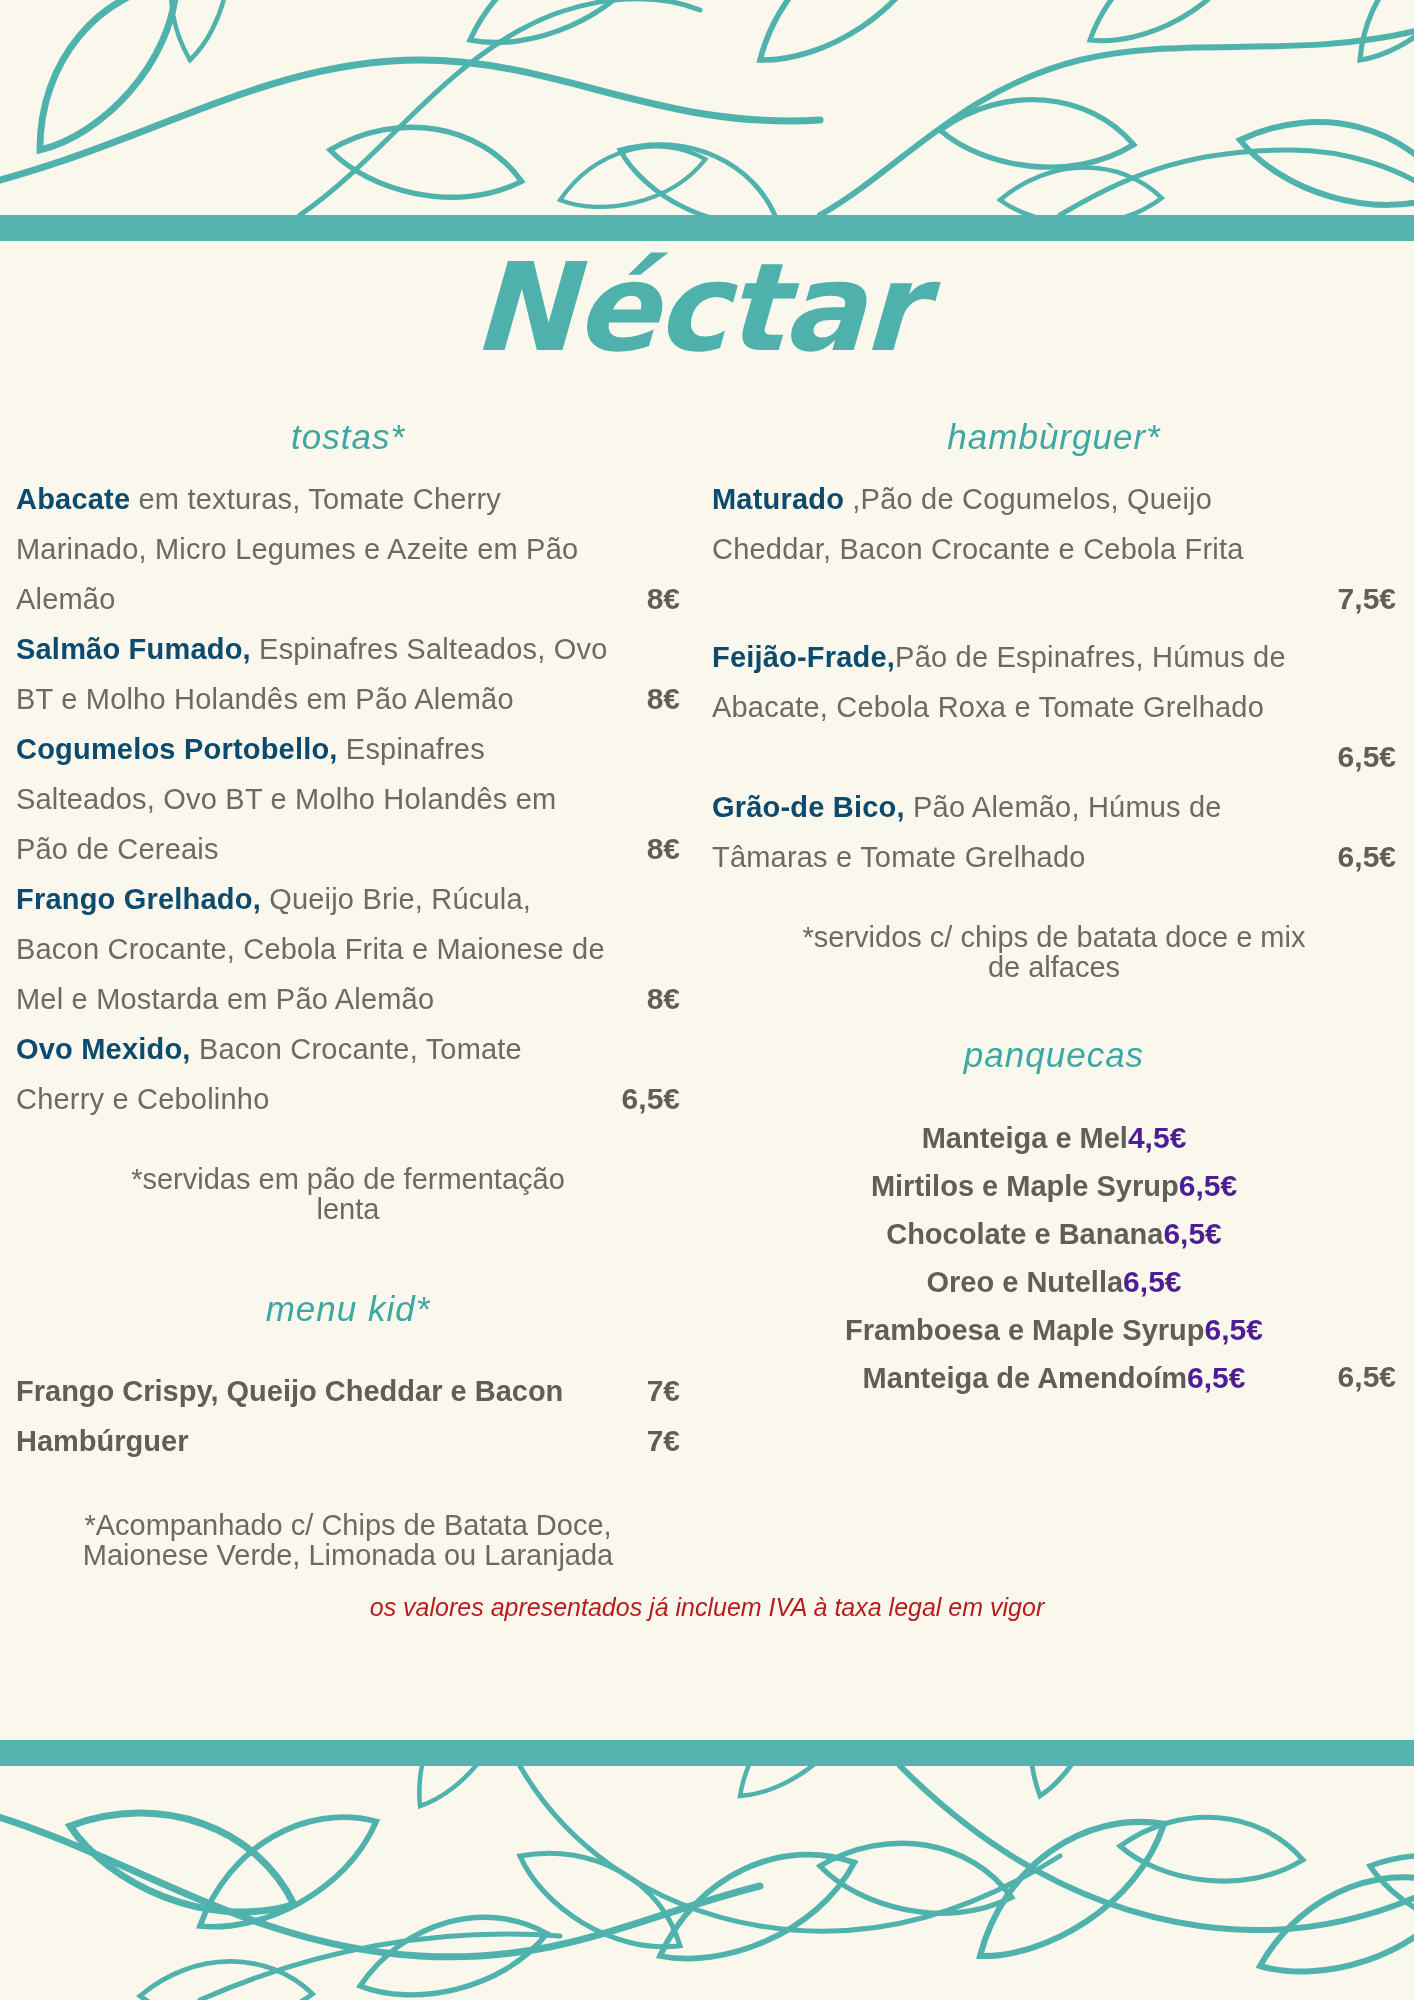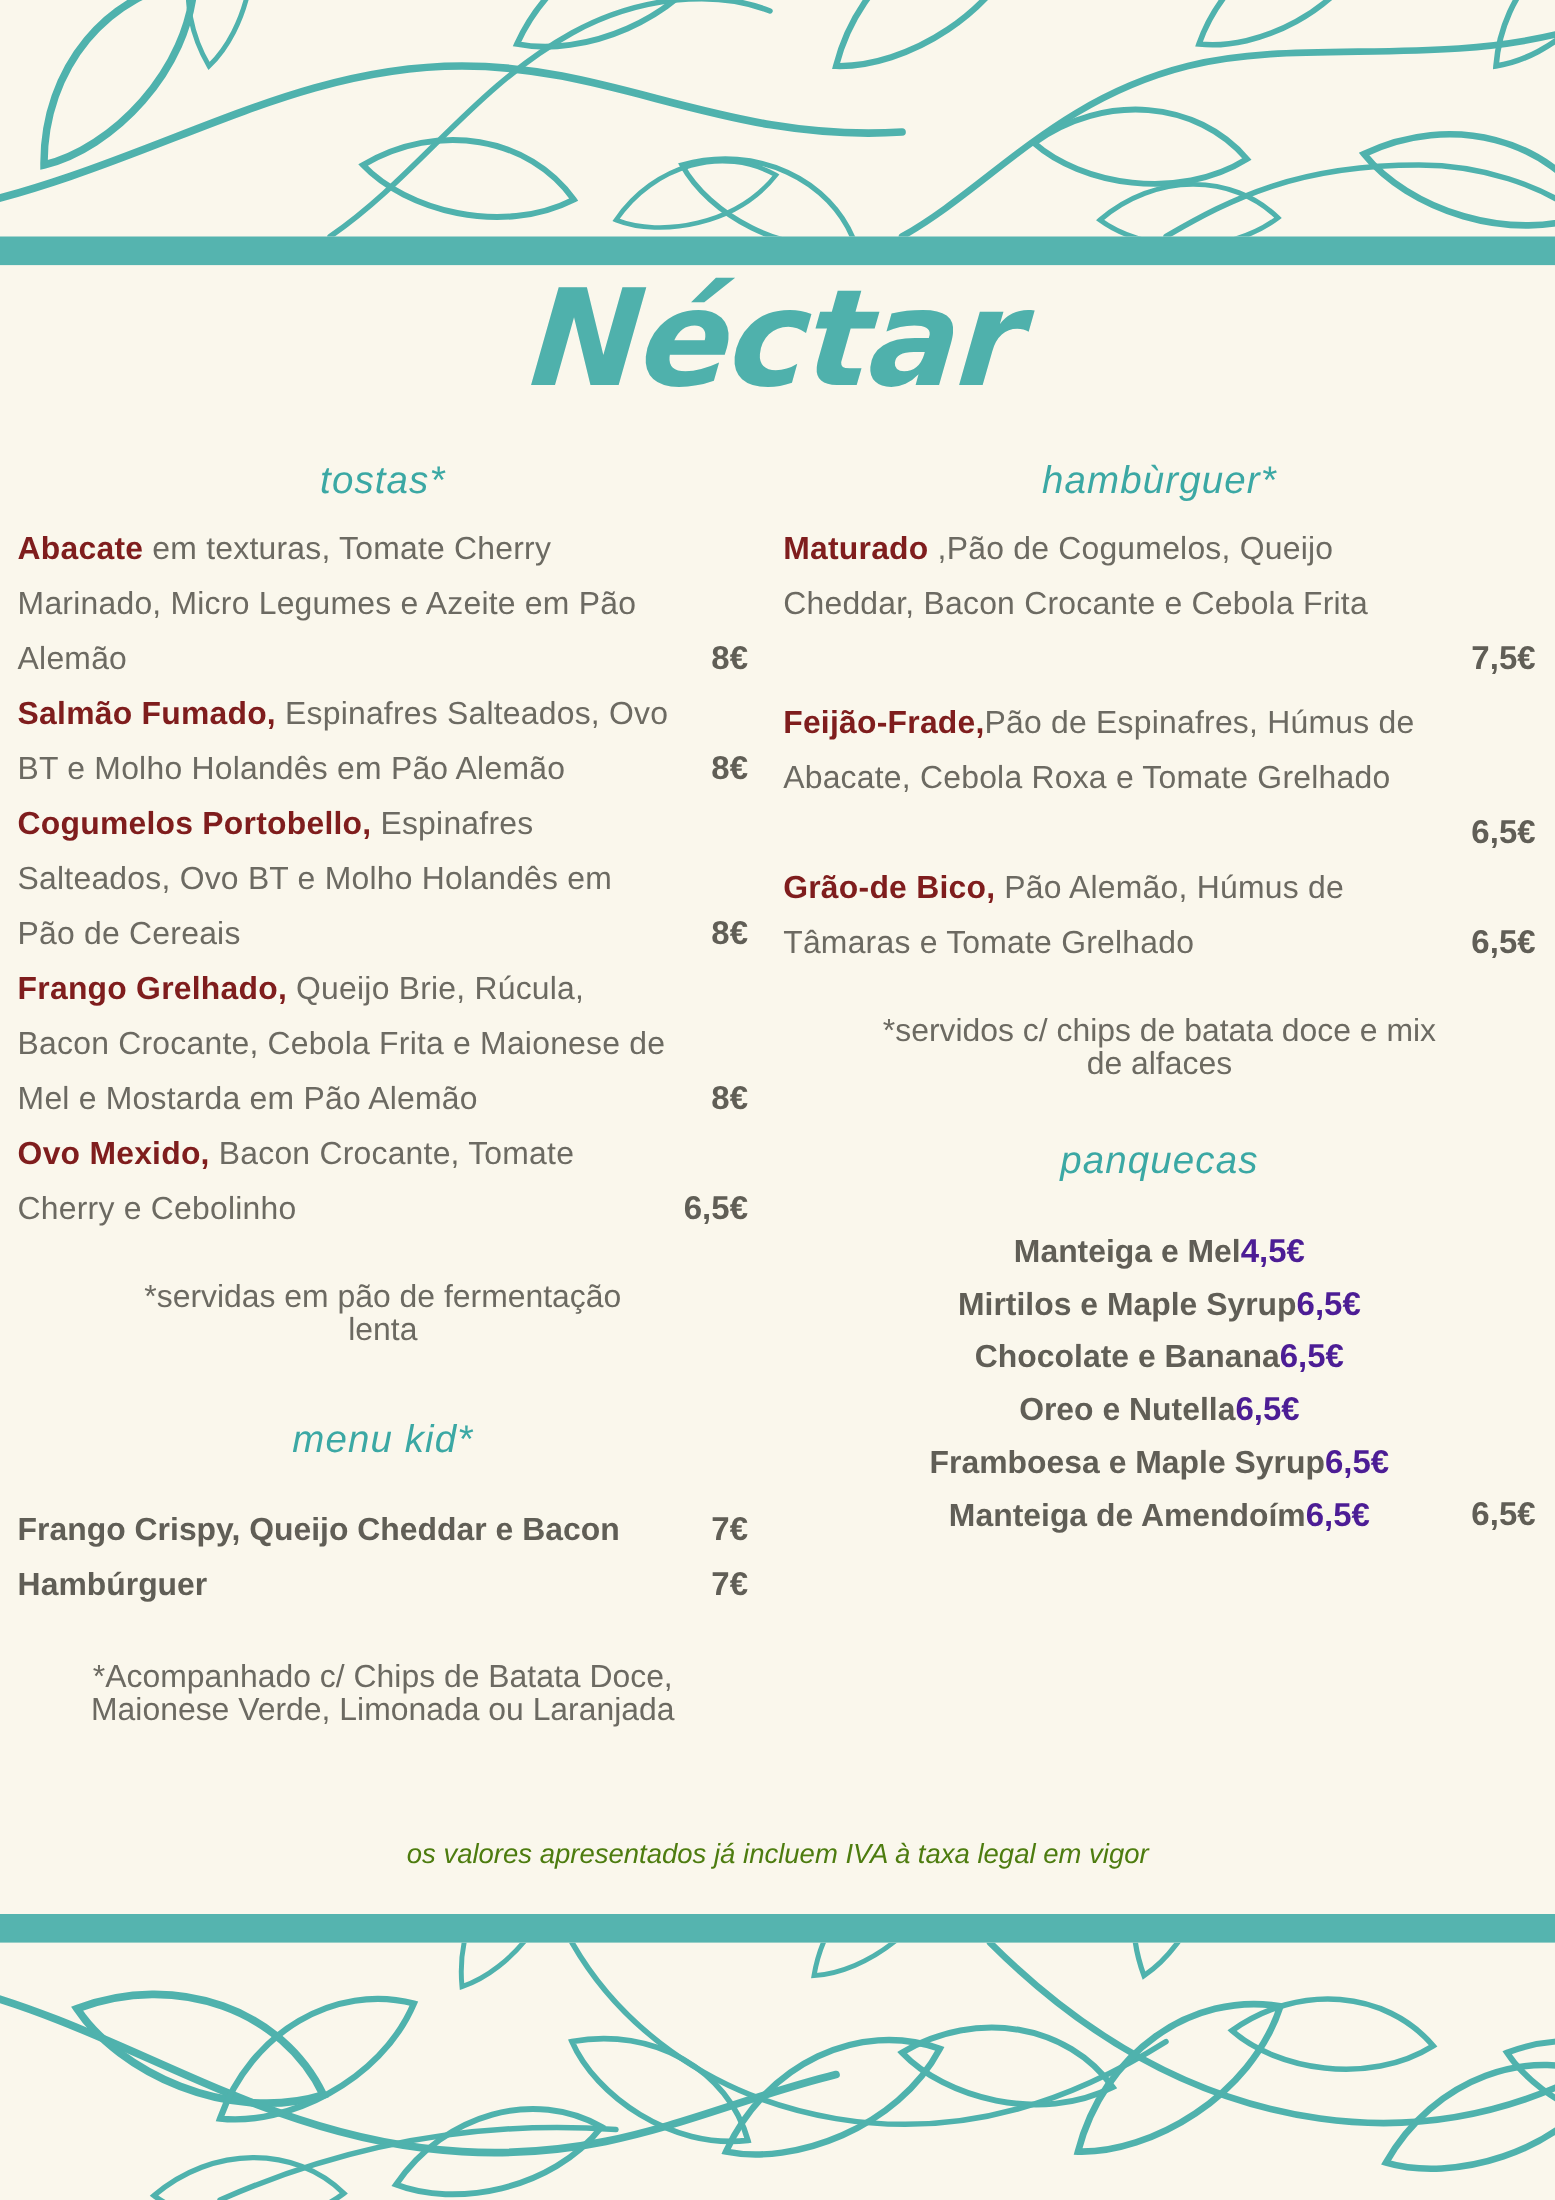"Abacate" .b { color: #7f1d1d -> #0c4a6e }
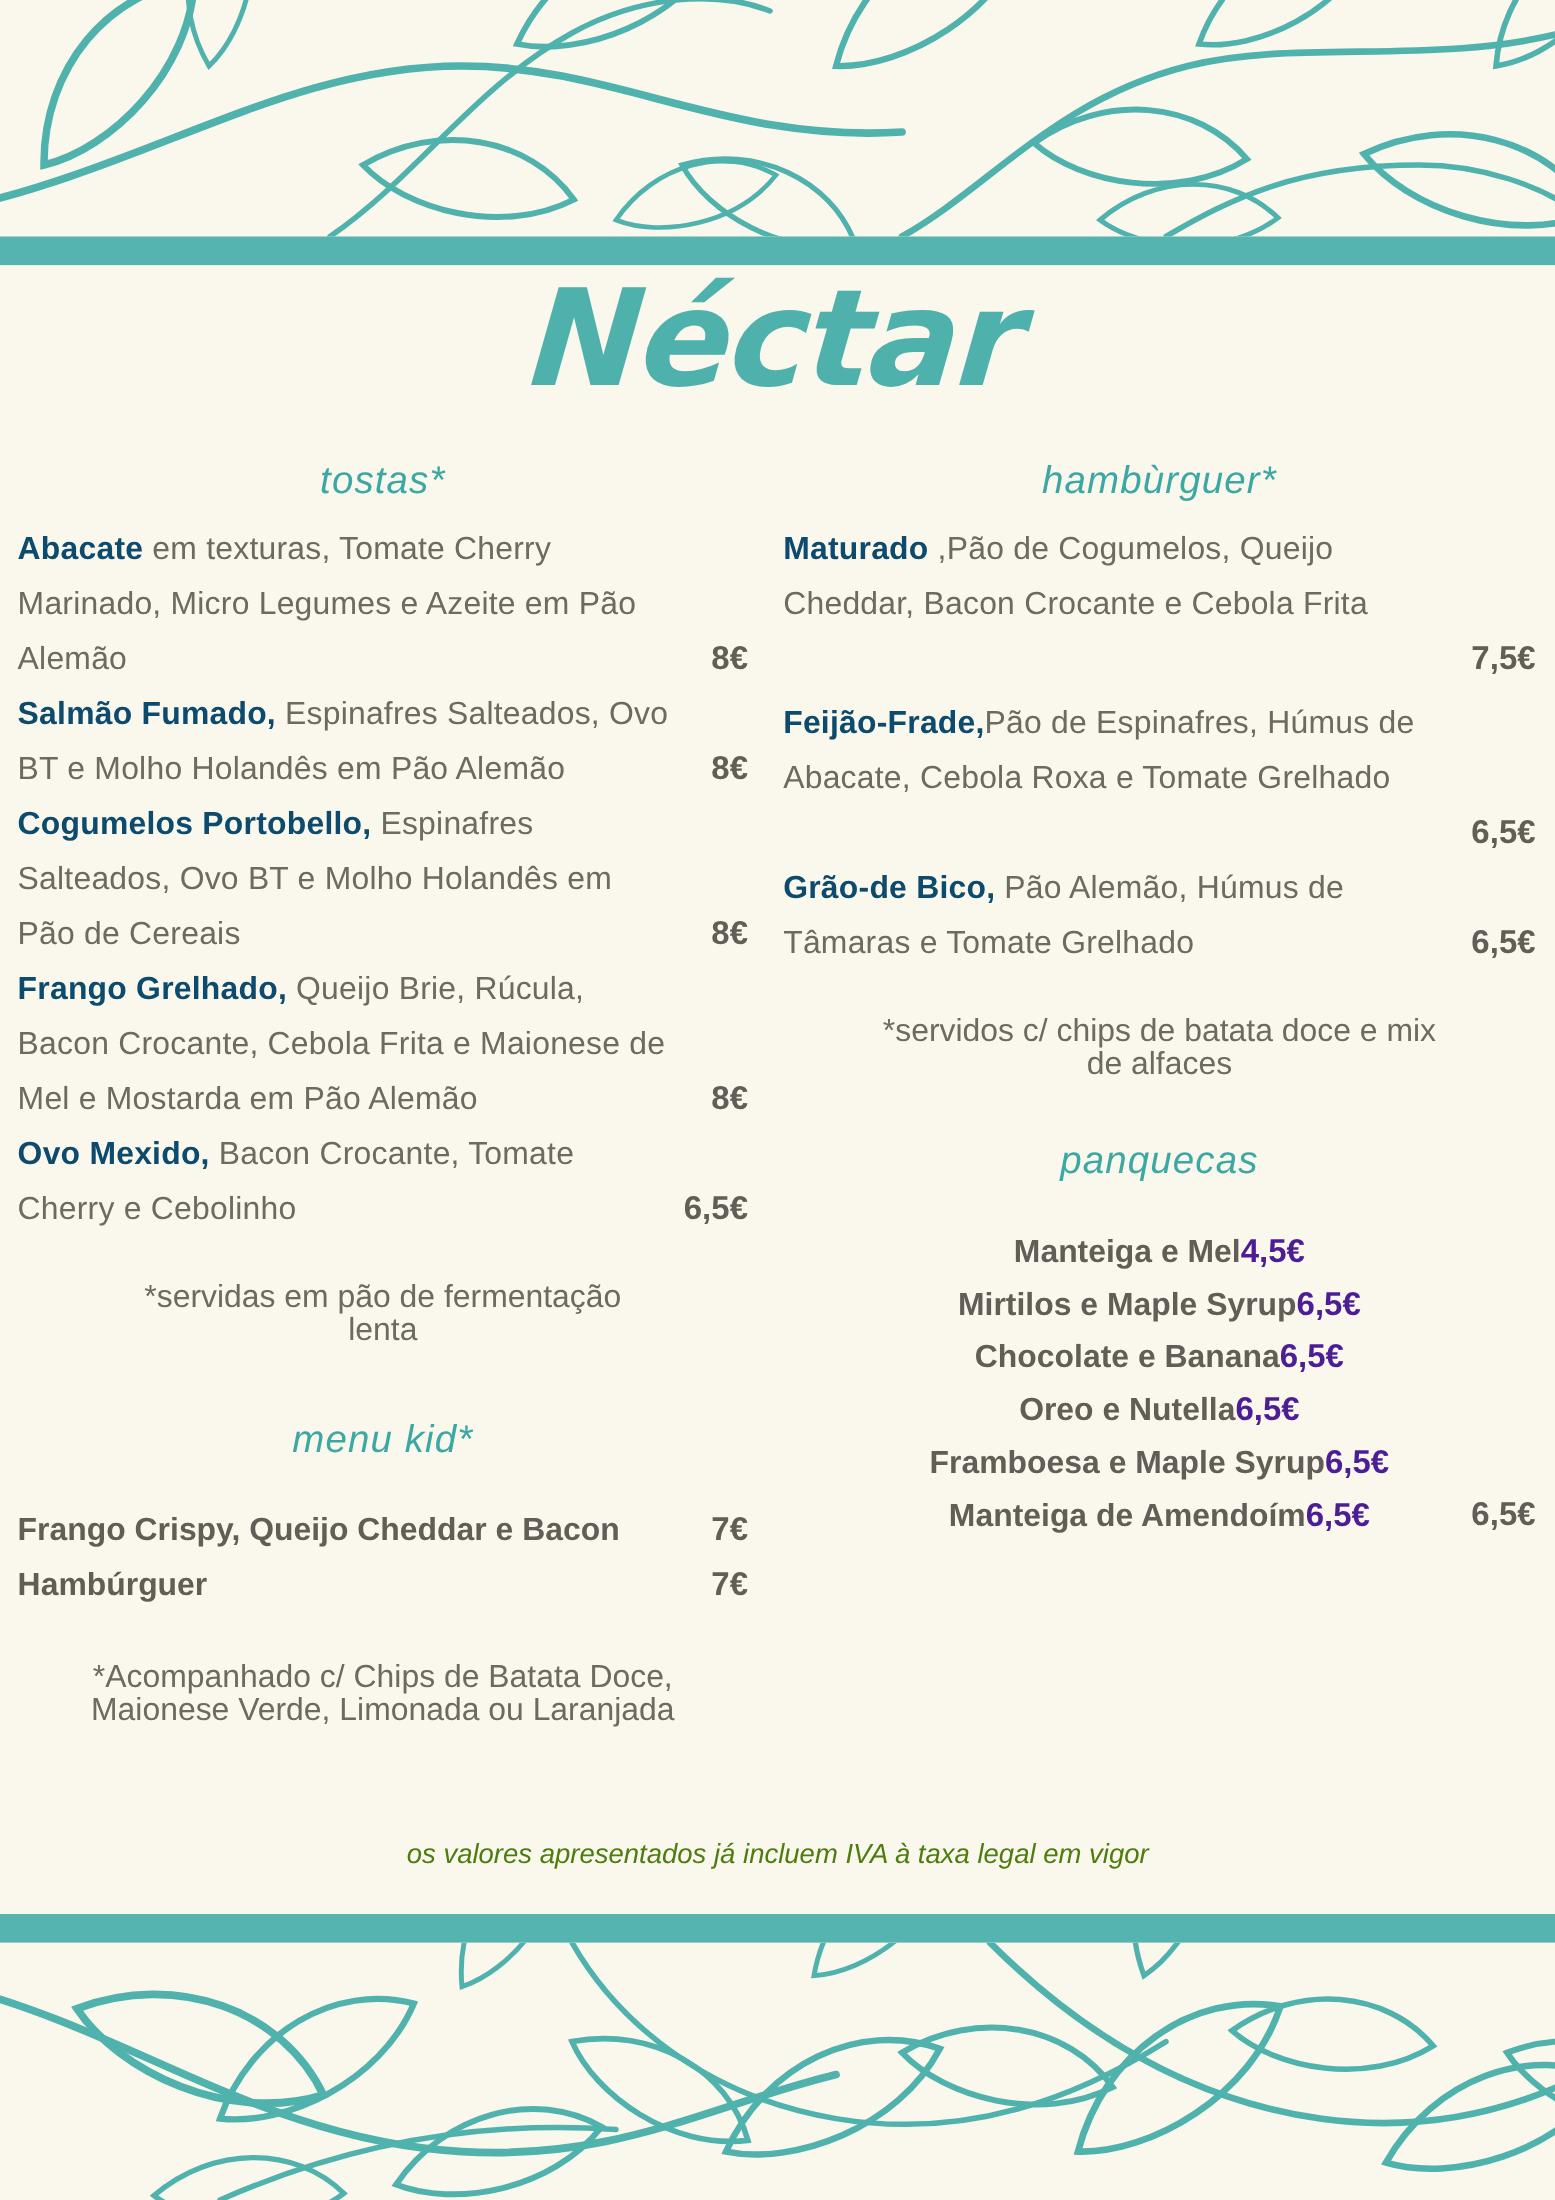"os valores apresentados já incluem" .footnote { color: #4d7c0f -> #b91c1c; top: 1672px -> 1593px }
